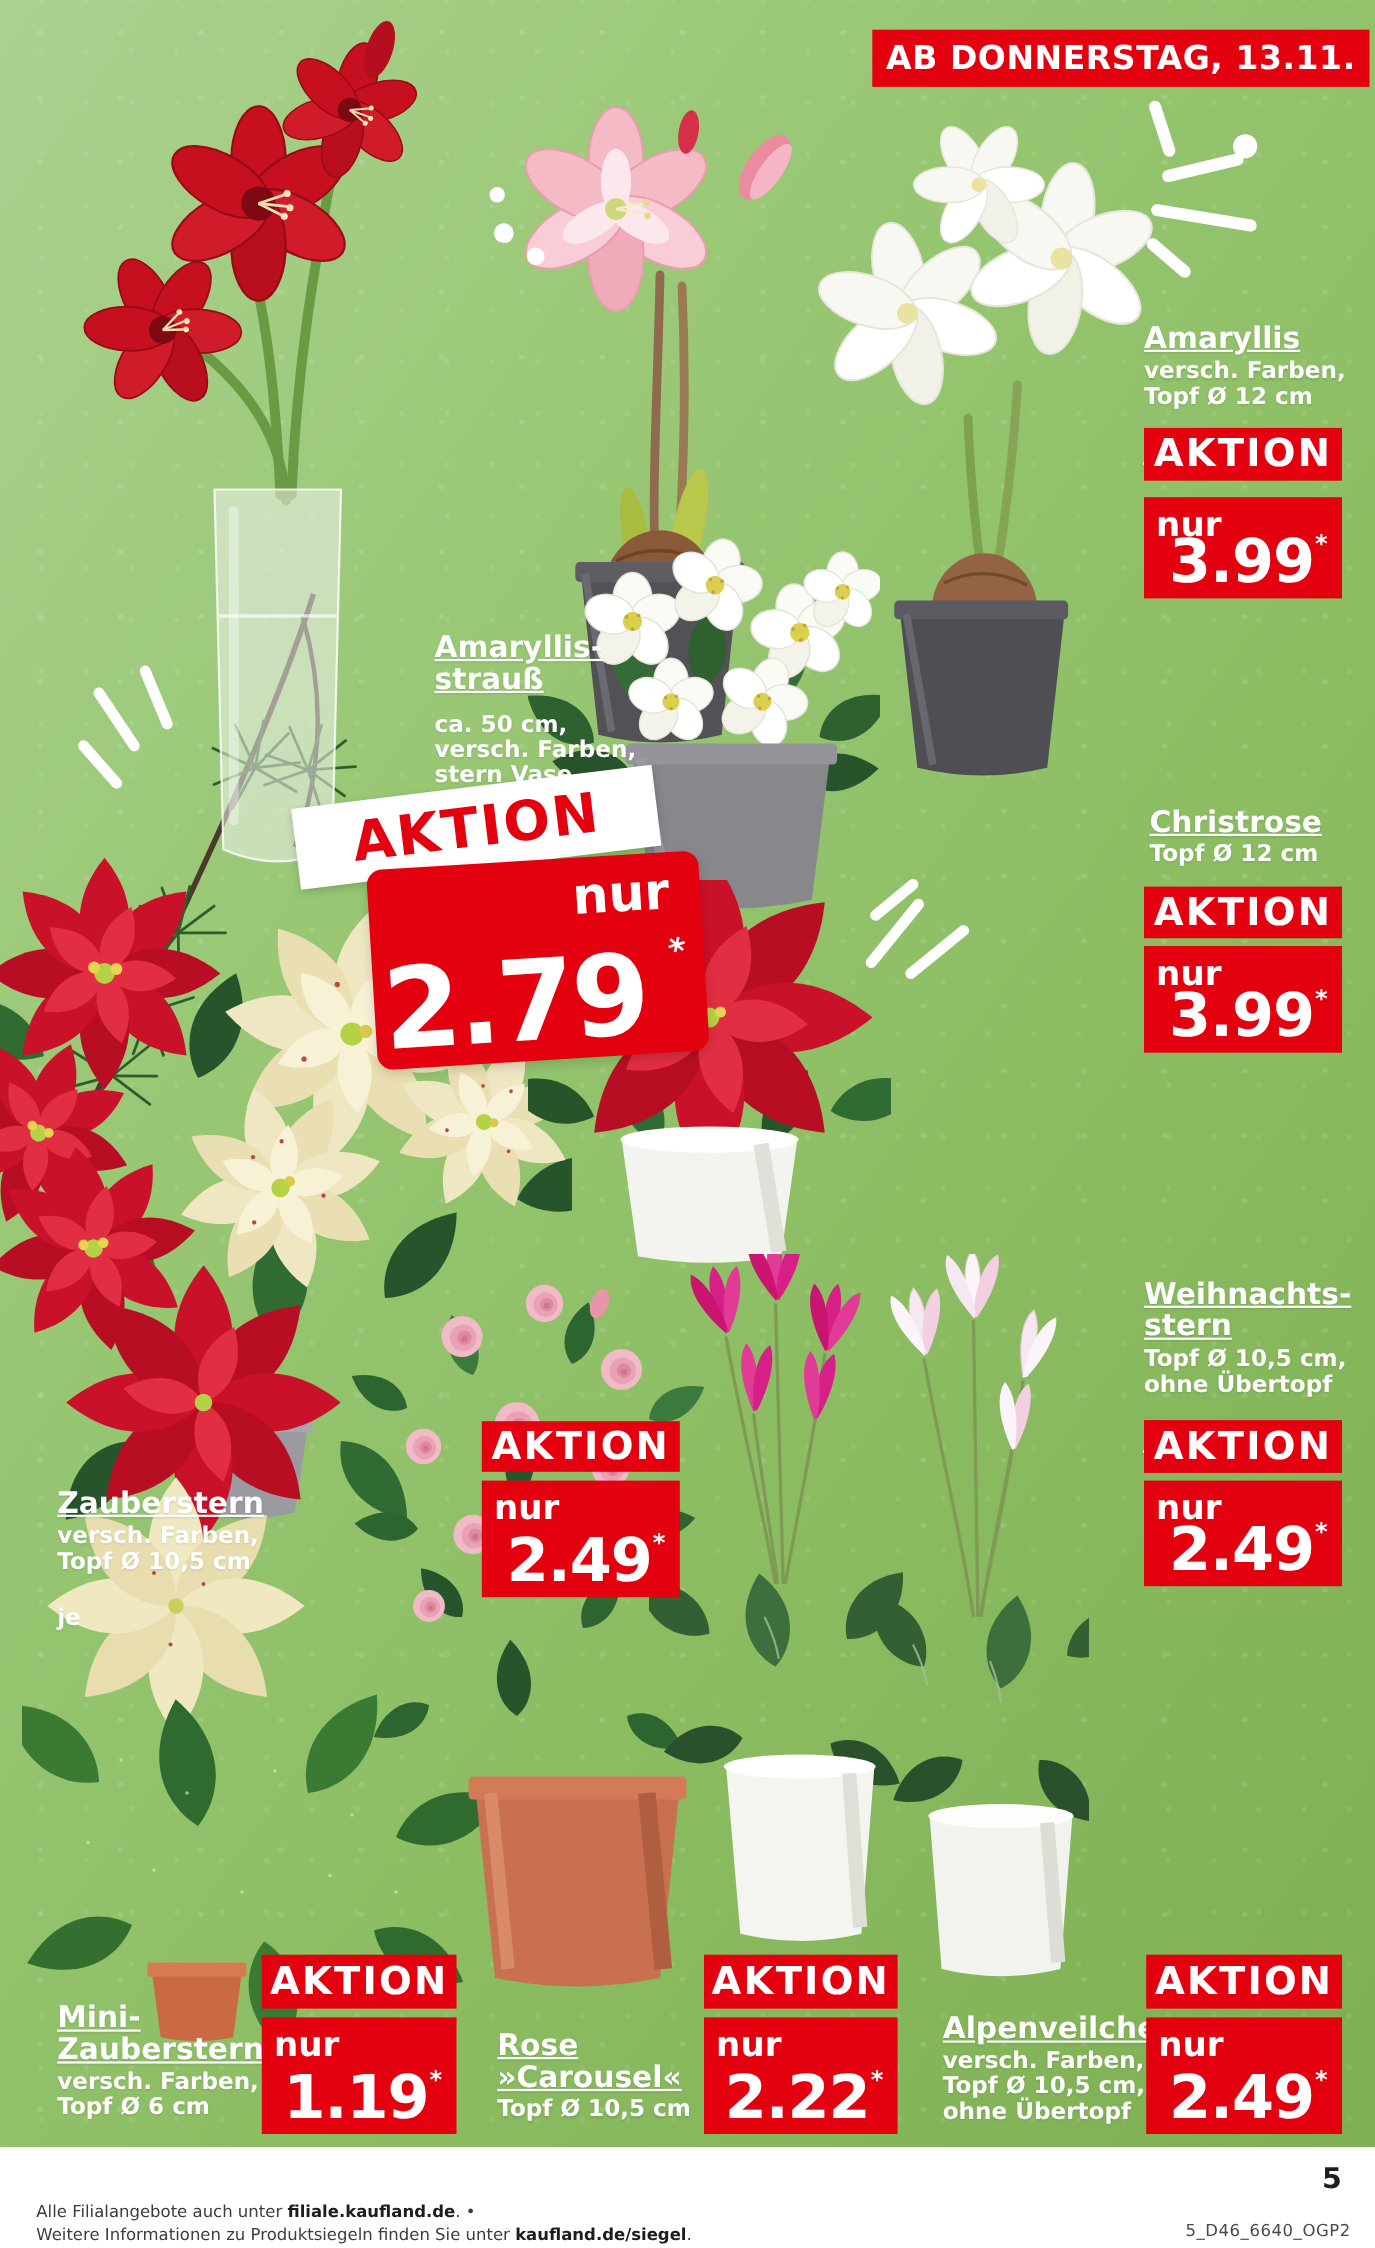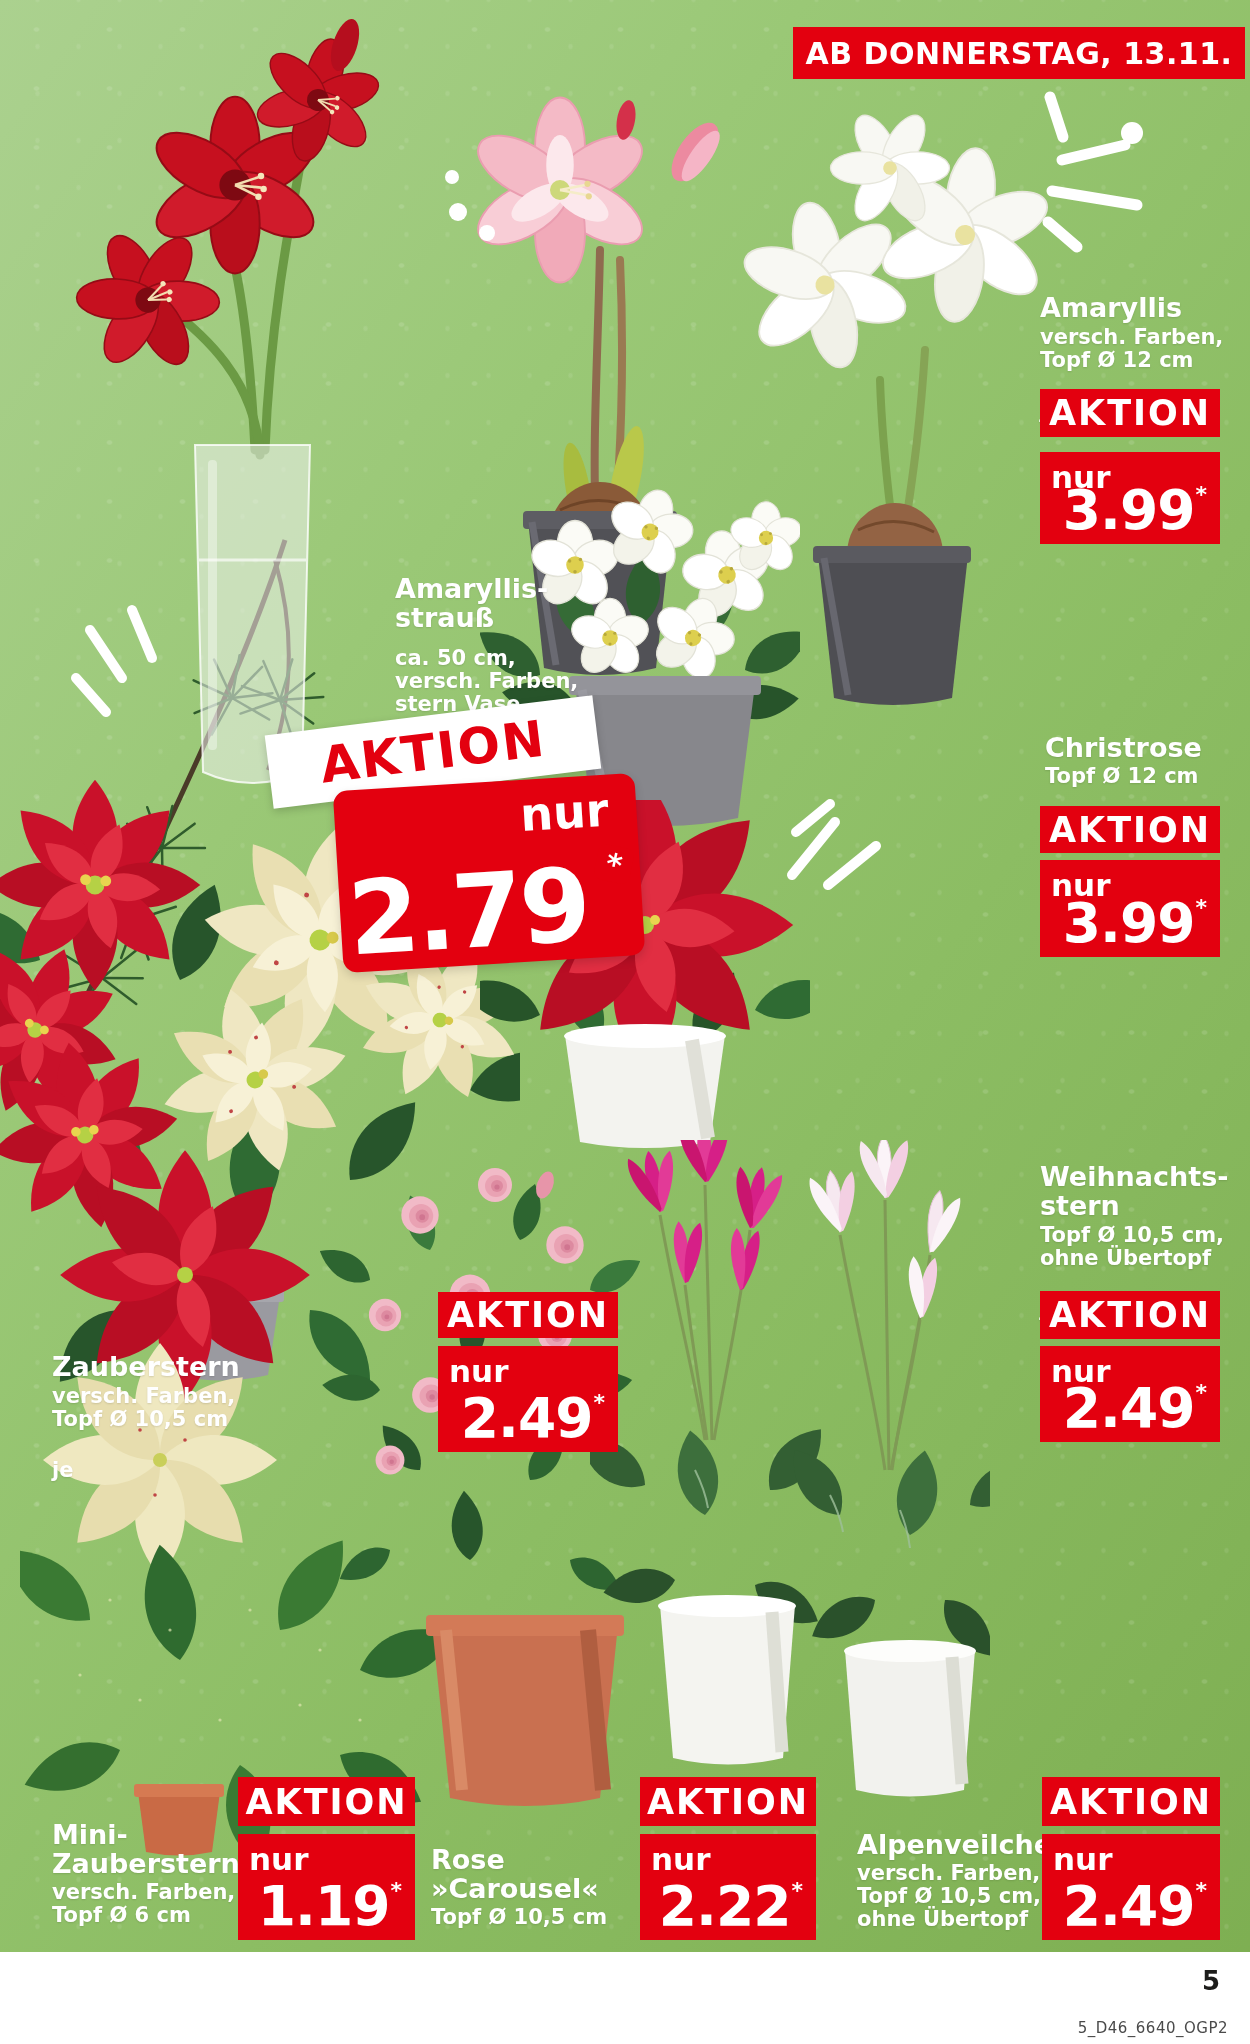"Amaryllis" .info .t { text-decoration: none -> underline }
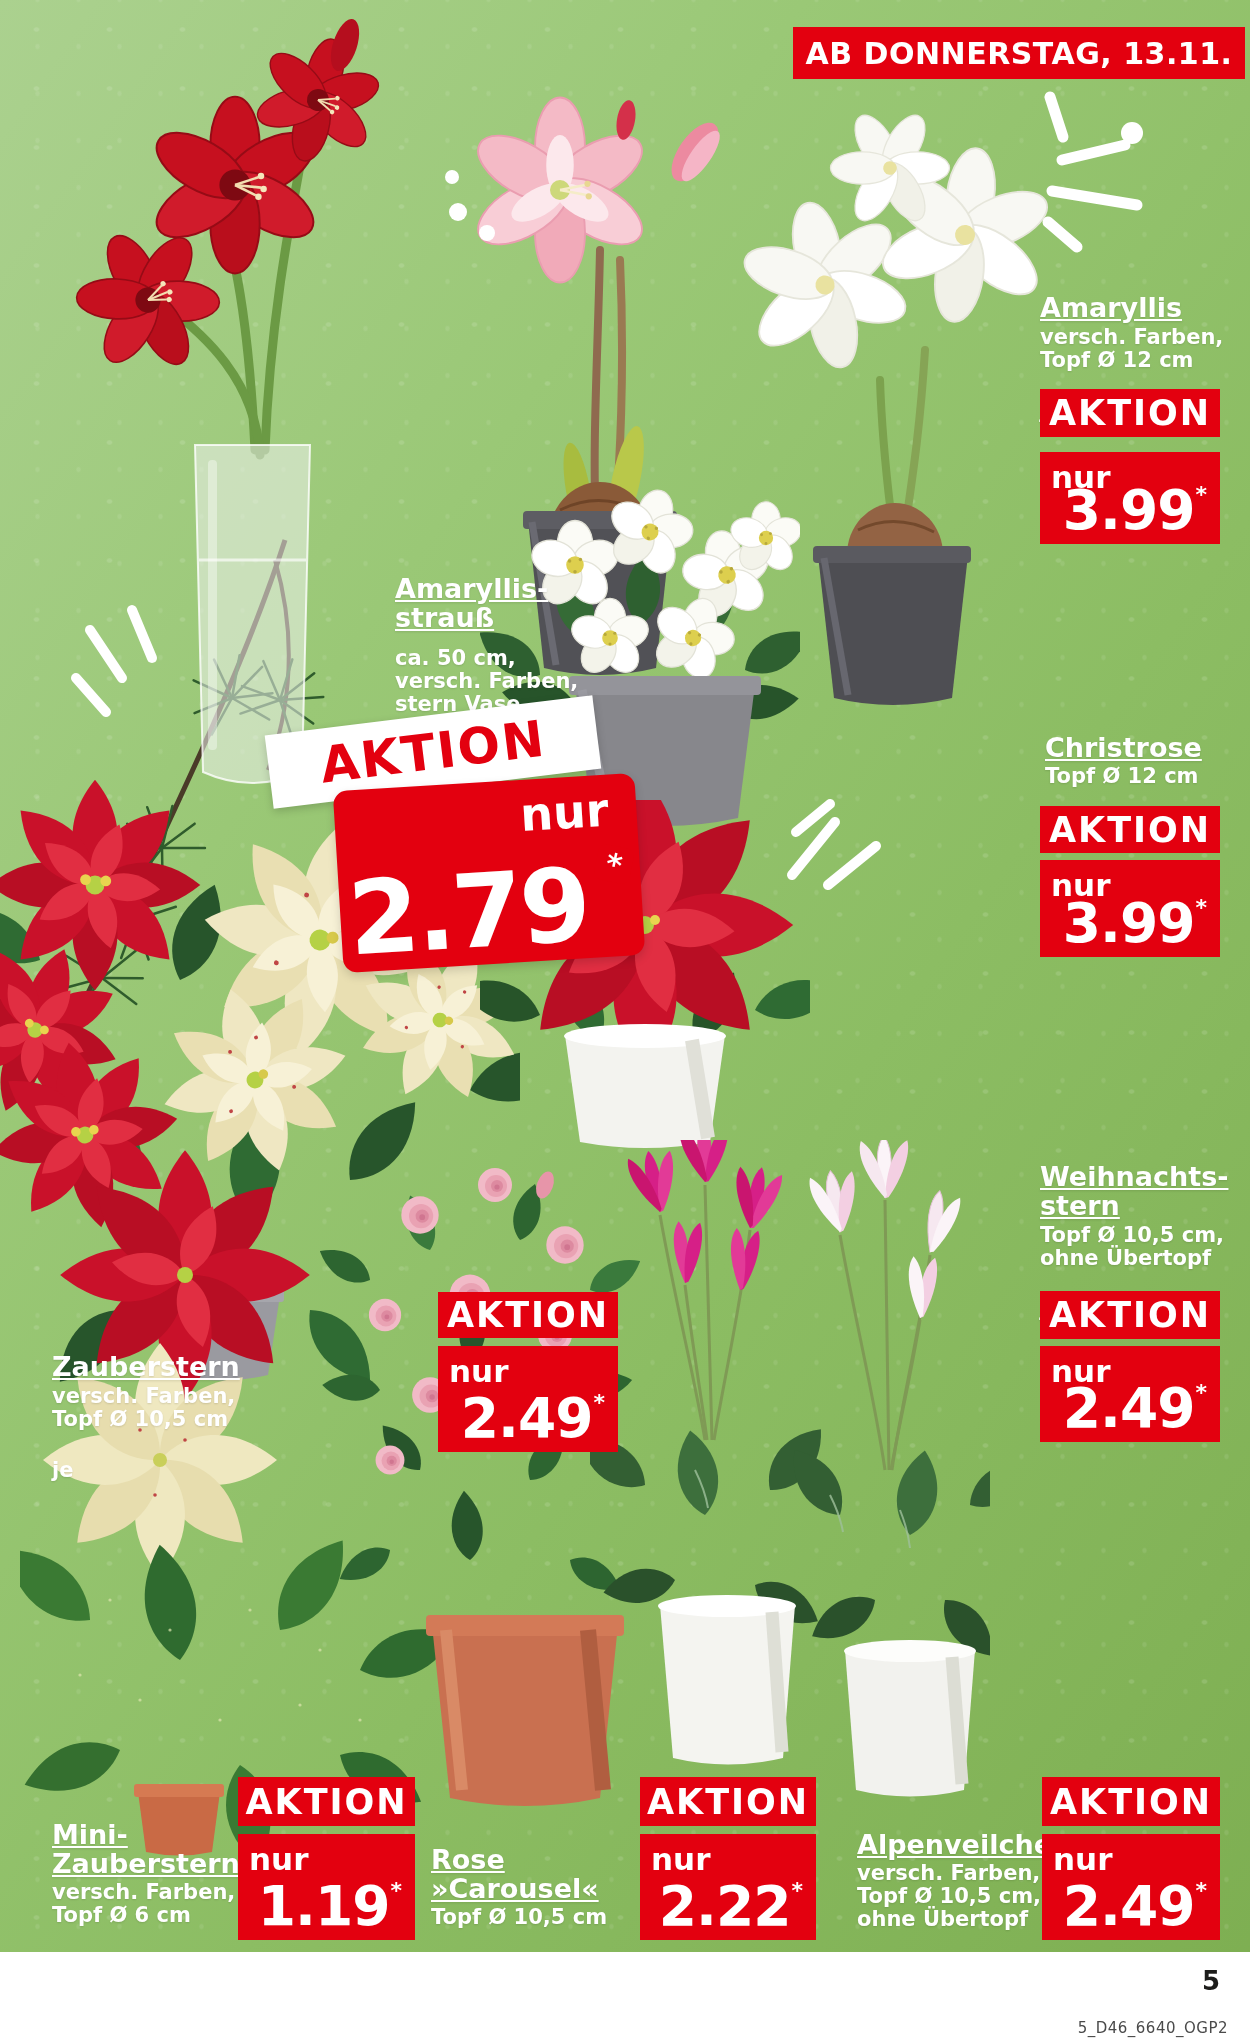"Rose" div.info { left: 431px -> 452px }
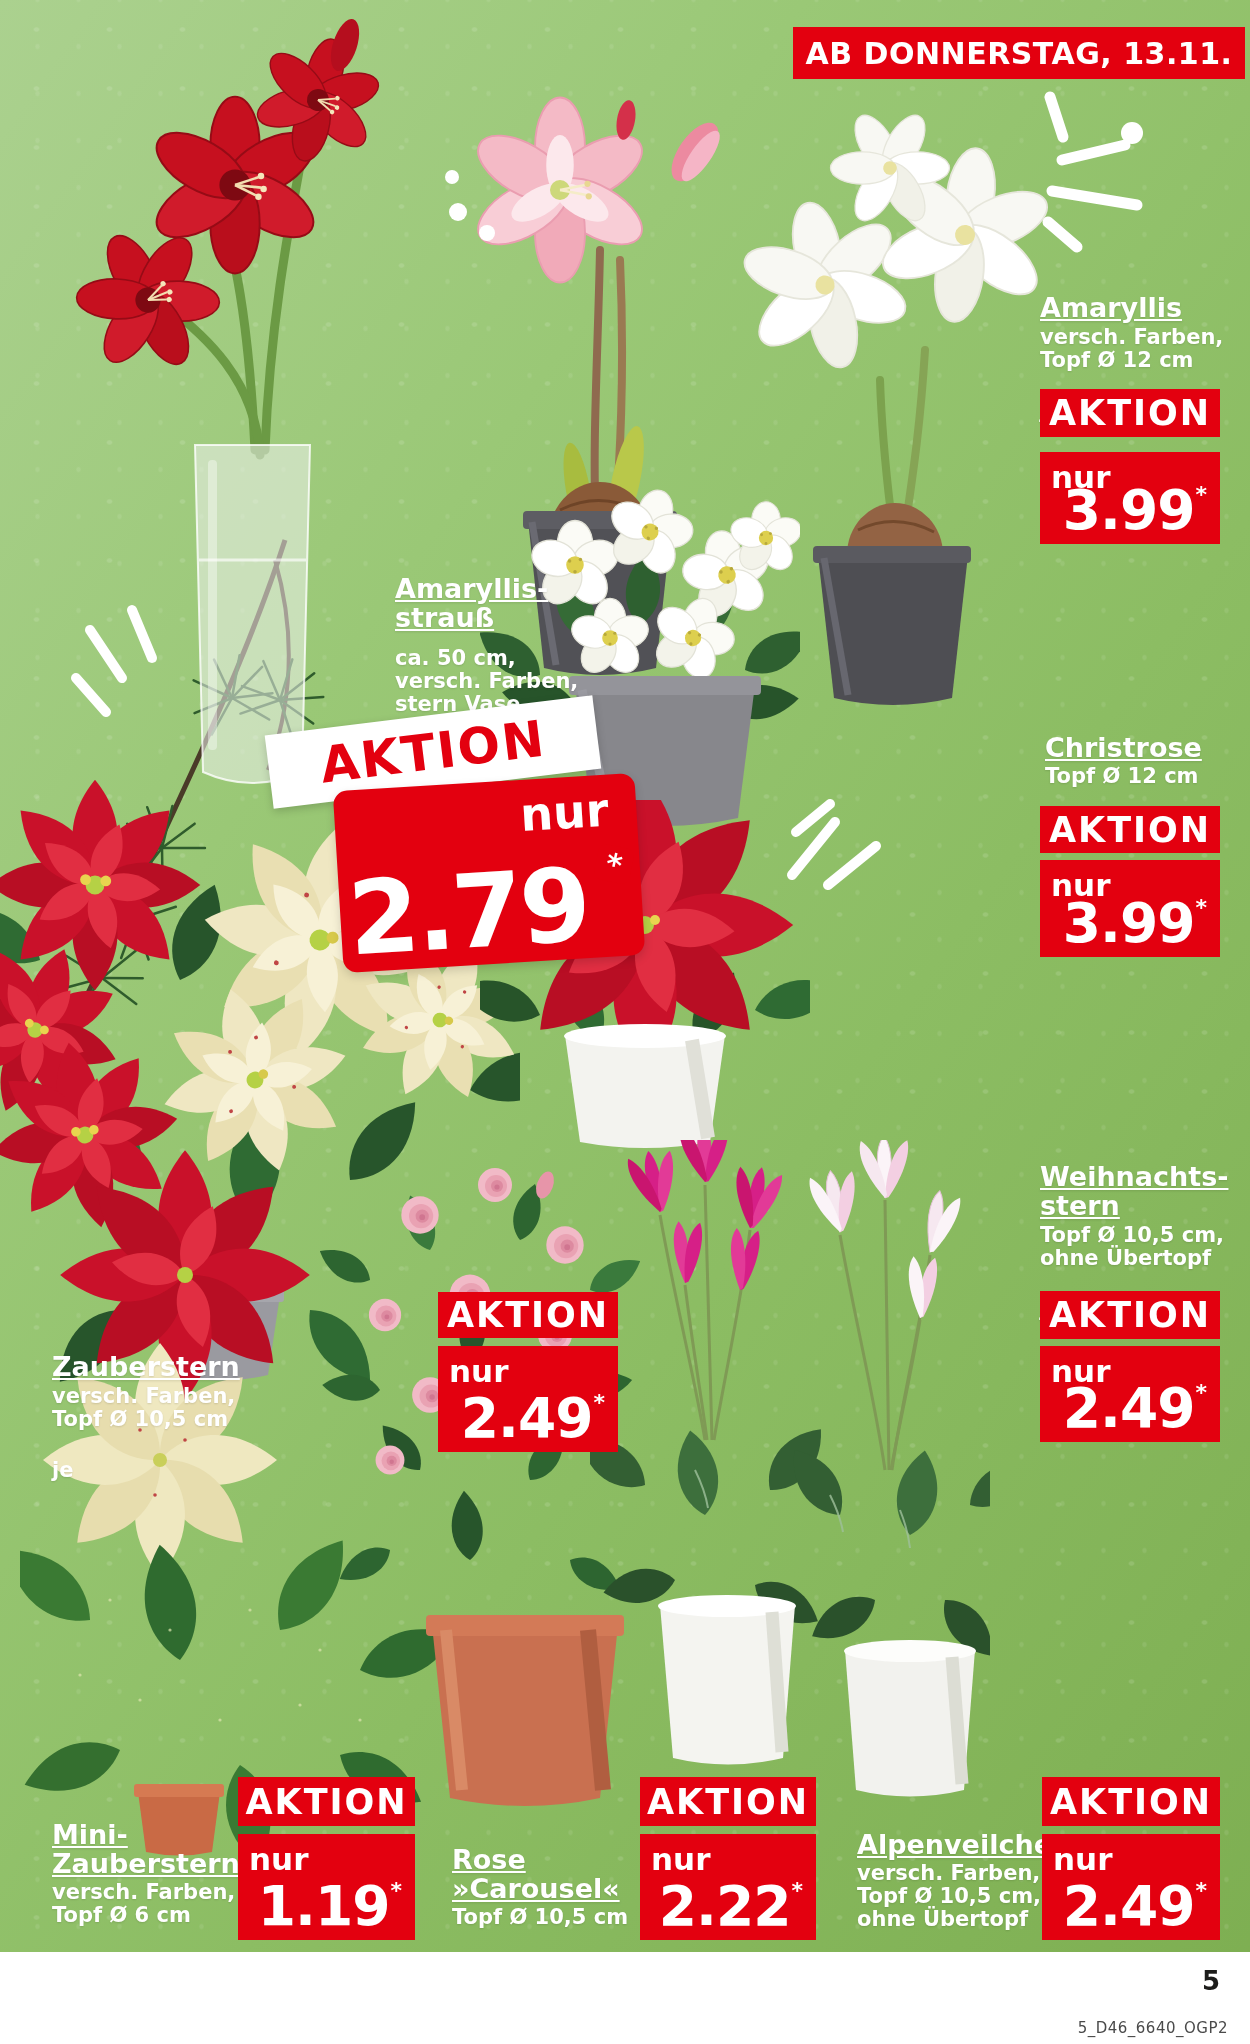"Alle Filialangebote auch unter" div.footer-text { html: none -> <div> <div><span>Alle Filialangebote auch unter </span><b>filiale.kaufland.de</b><span>. •</span></div> <div><span>Weitere Informationen zu Produktsiegeln finden Sie unter </span><b>kaufland.de/siegel</b><span>.</span></div> </div> }
